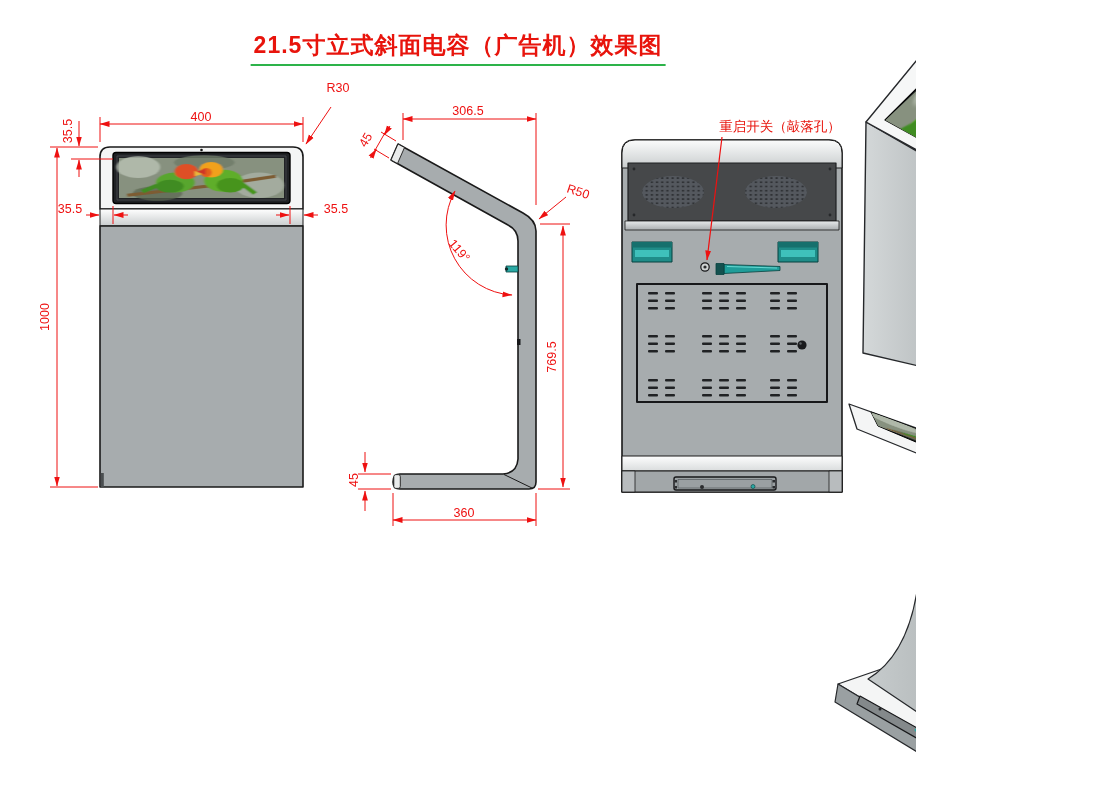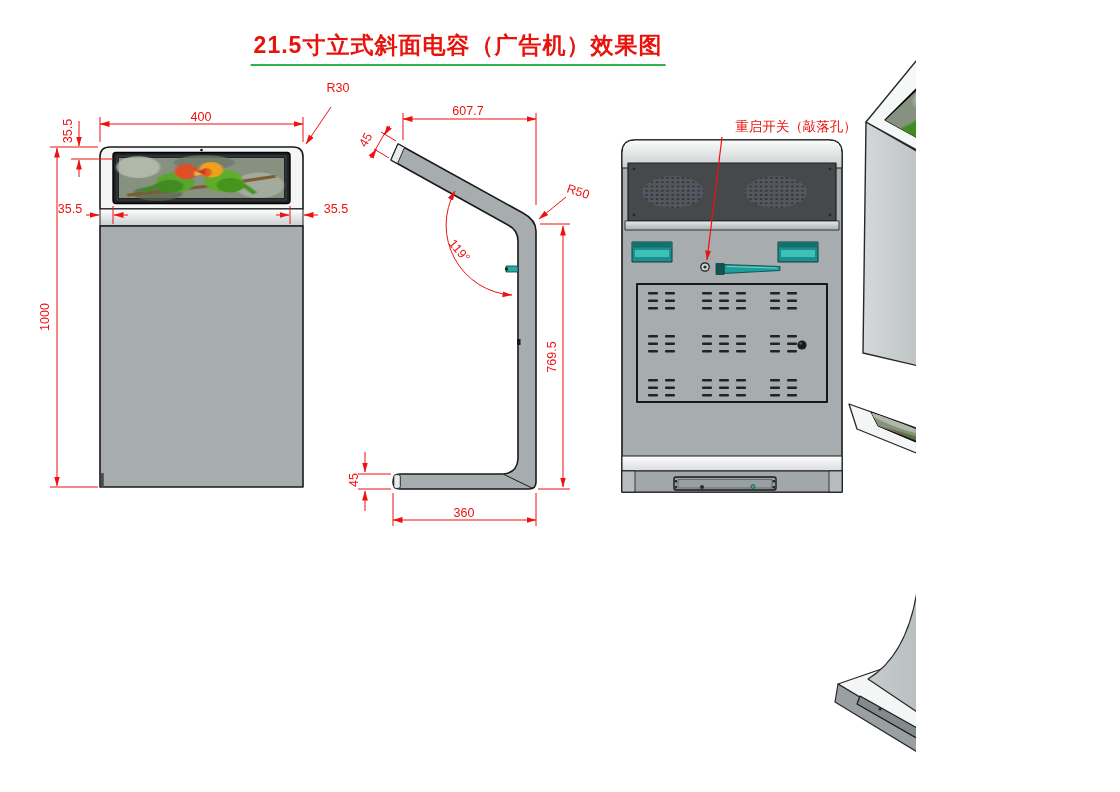"607.7" div.dim { text: 607.7 -> 306.5 }
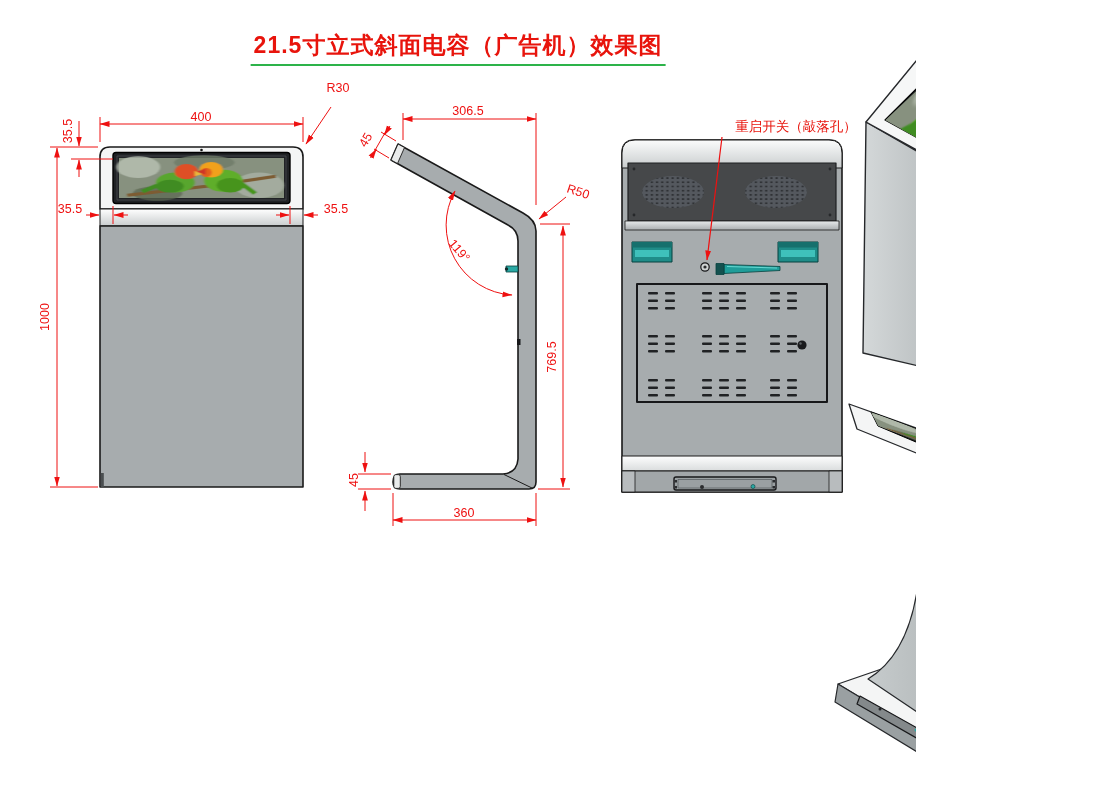"重启开关（敲落孔）" .anno { margin-left: 16px -> none }
